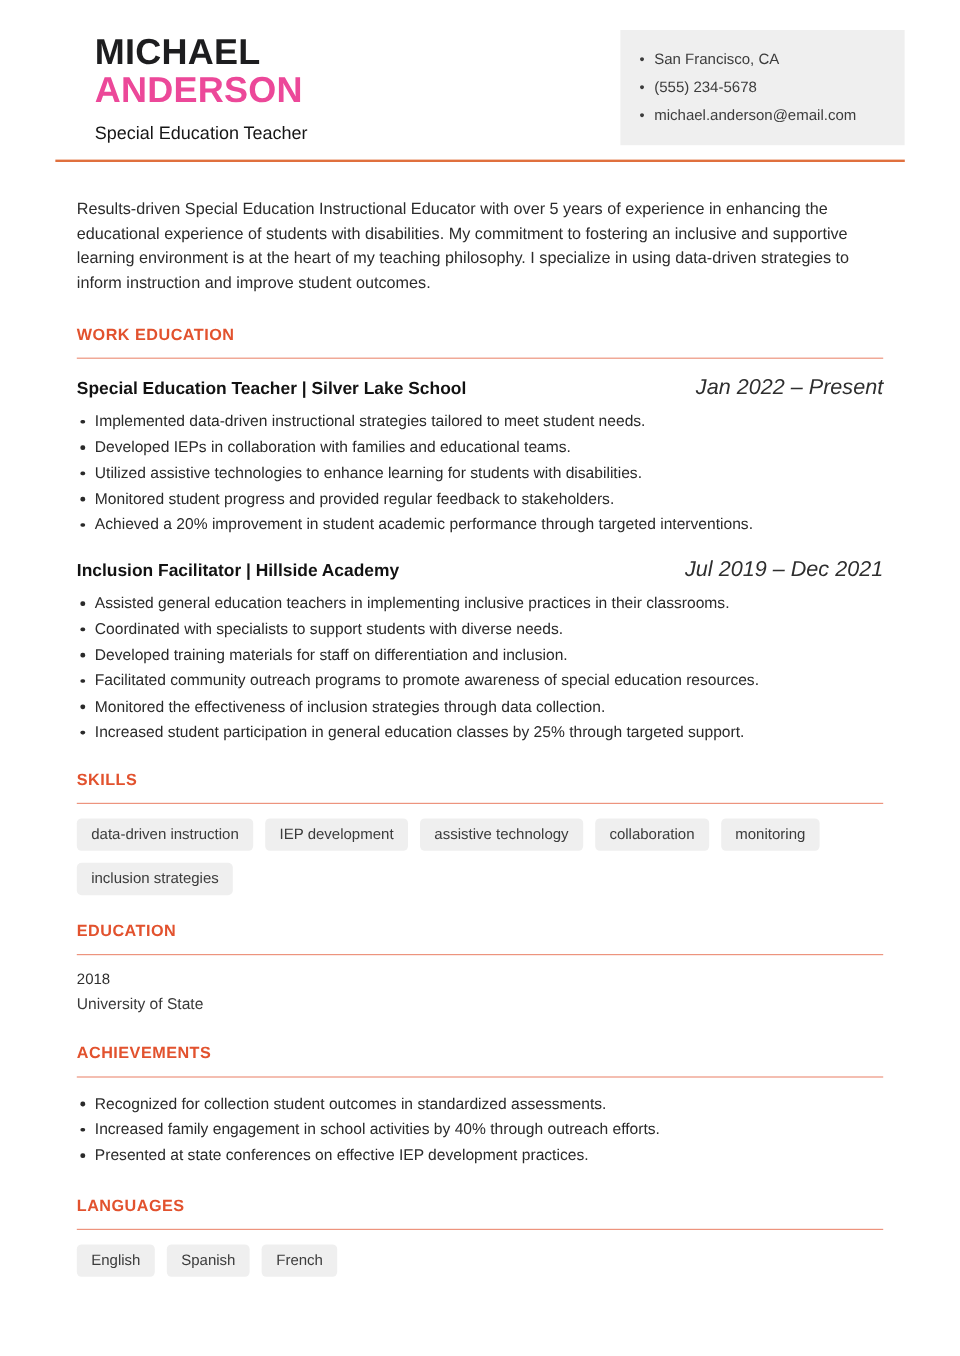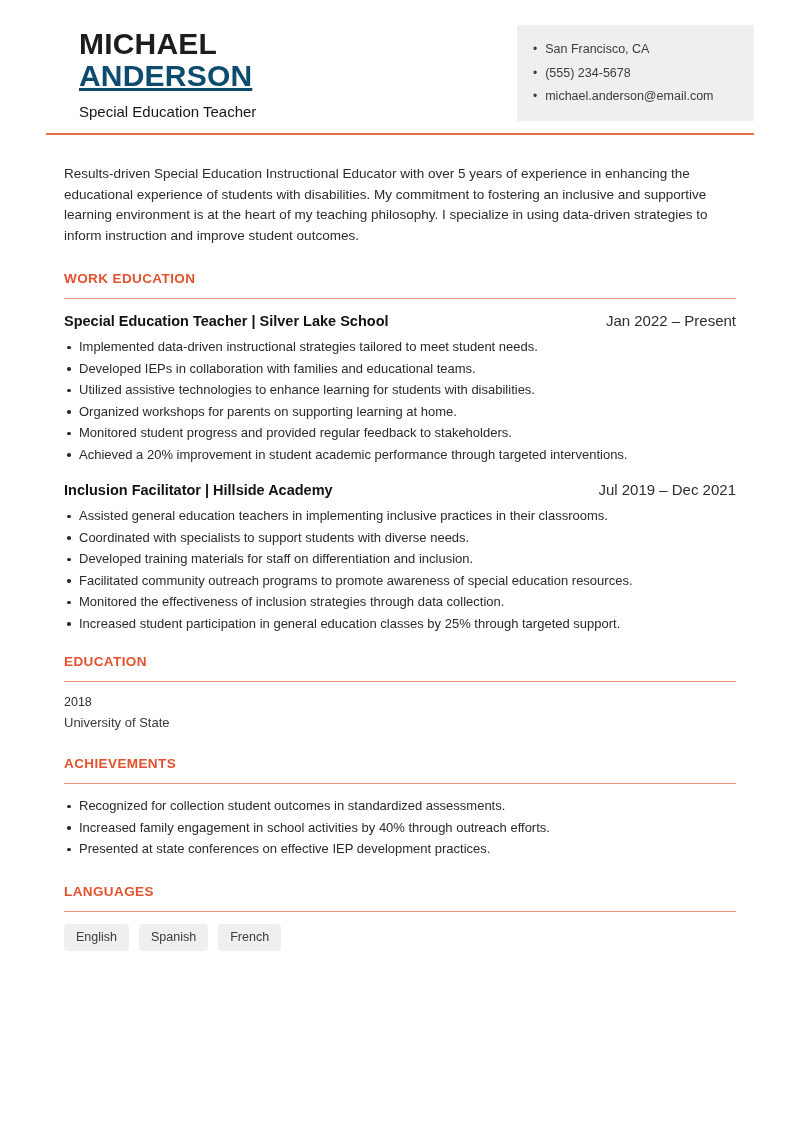"ANDERSON" .name-last { color: #0c4a6e -> #ec4899; text-decoration: underline -> none }
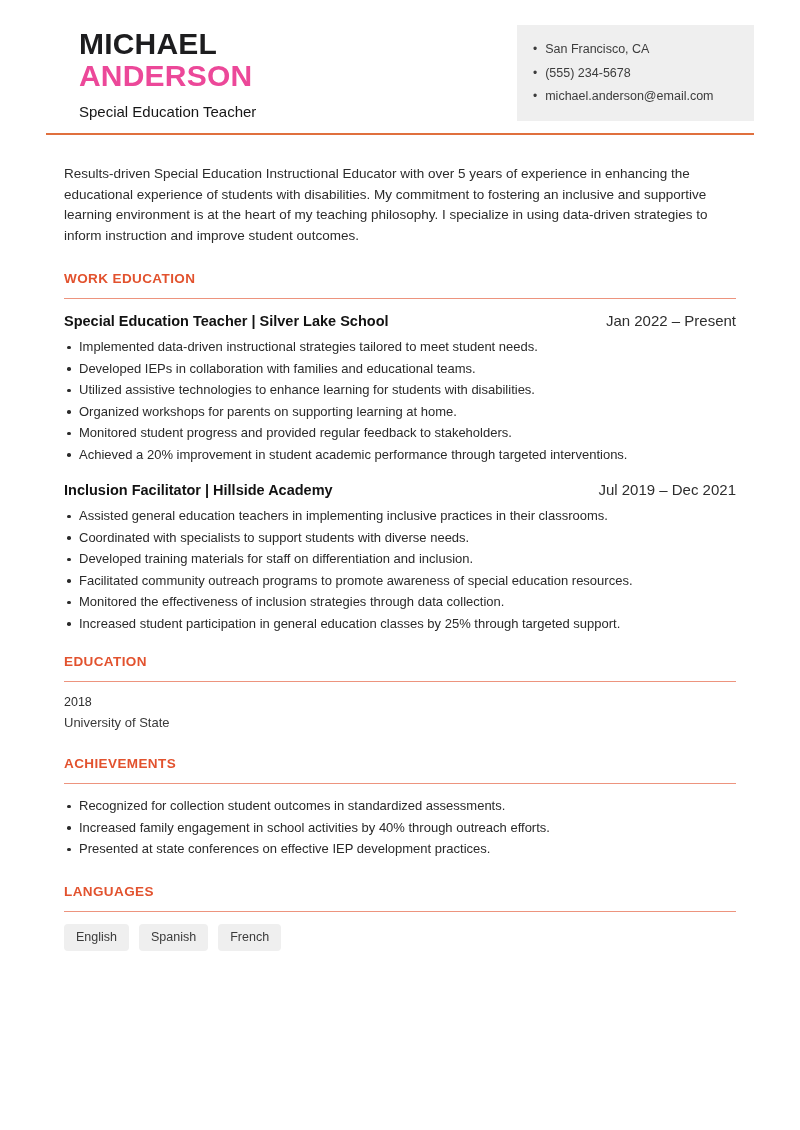"Jan 2022 – Present" .job-dates { font-size: 15px -> 18px; font-style: none -> italic }
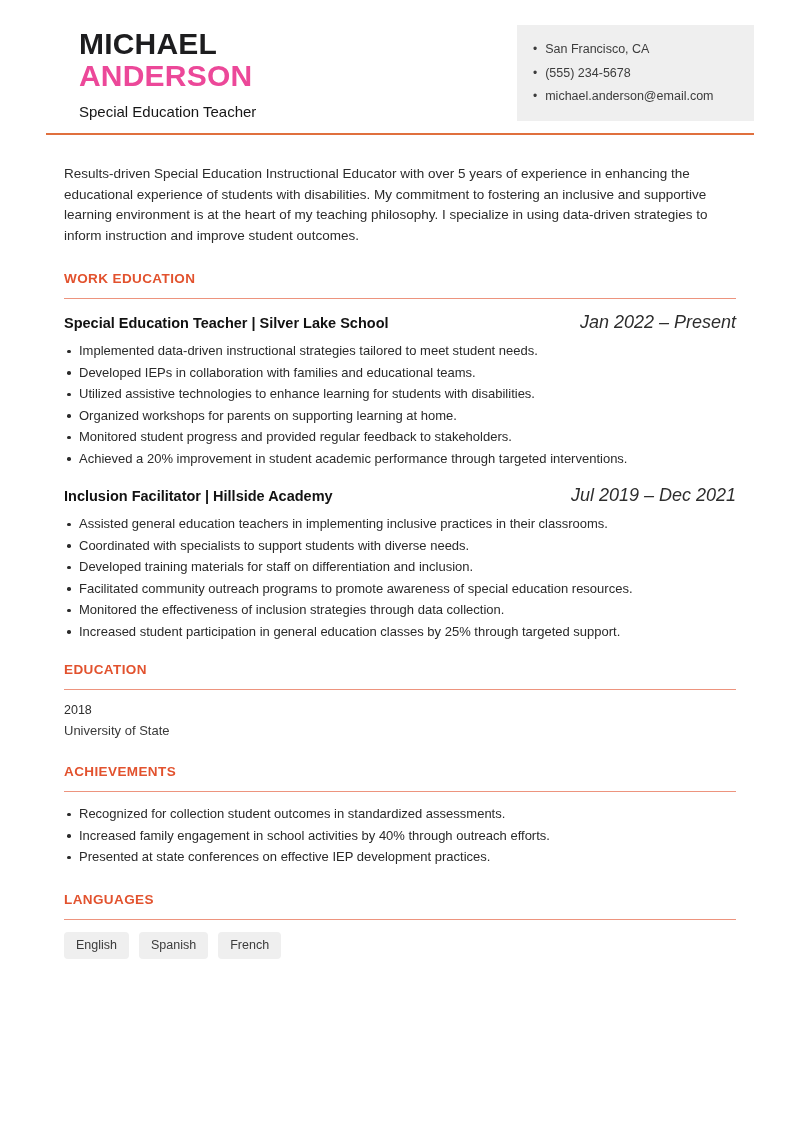"Organized workshops for parents on" li { html: <li>Organized workshops for parents on supporting learning at home.</li> -> none }
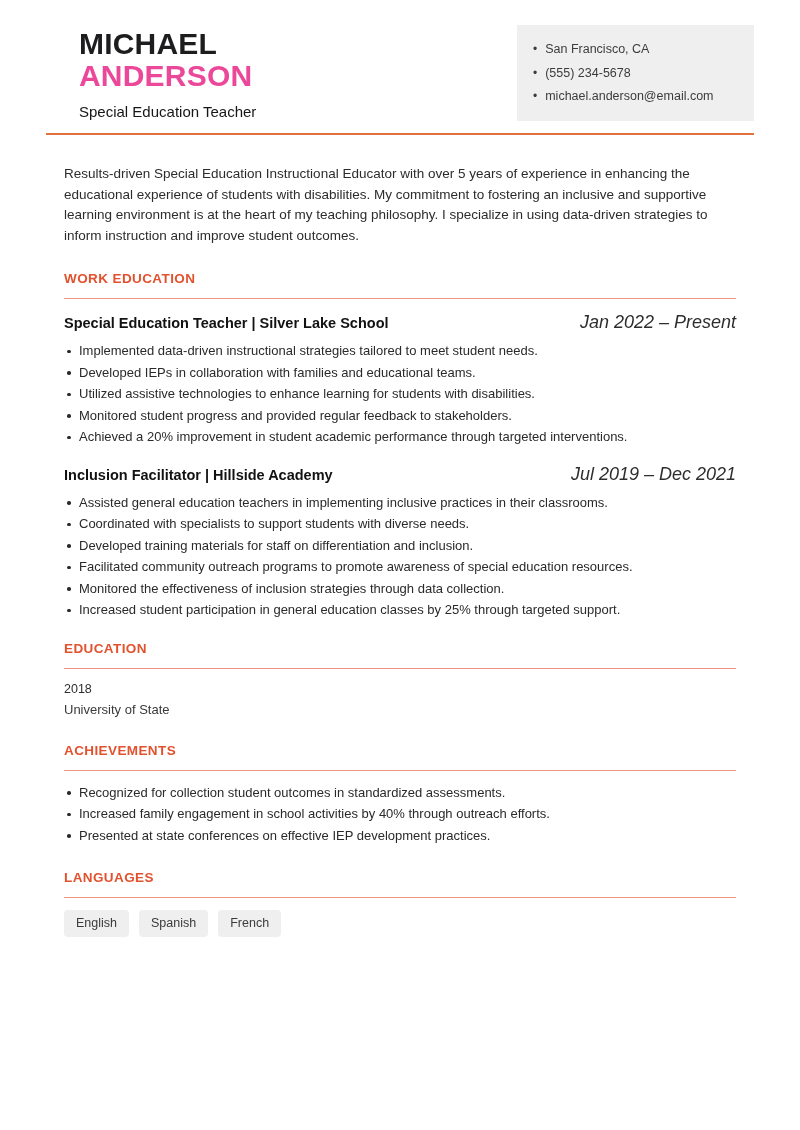"SKILLS" section.section { html: none -> <section> <h2>SKILLS</h2> <div></div> <div> <span>data-driven instruction</span> <span>IEP development</span> <span>assistive technology</span> <span>collaboration</span> <span>monitoring</span> <span>inclusion strategies</span> </div> </section> }
